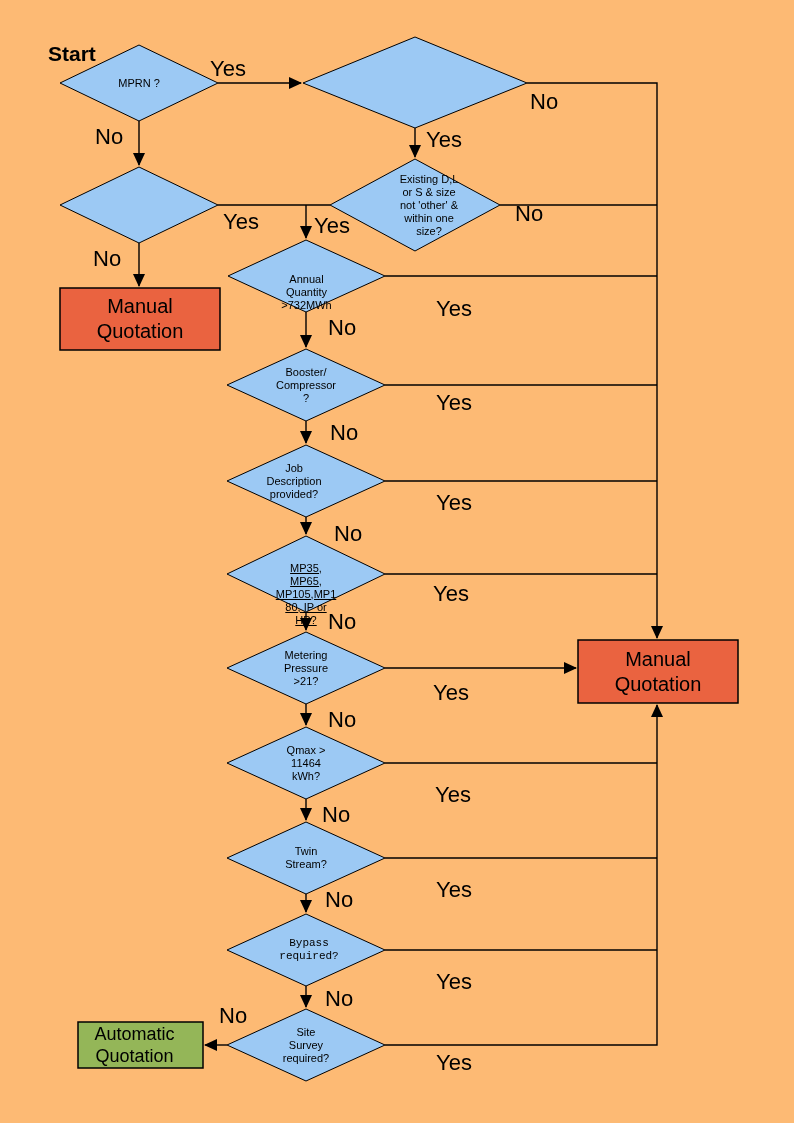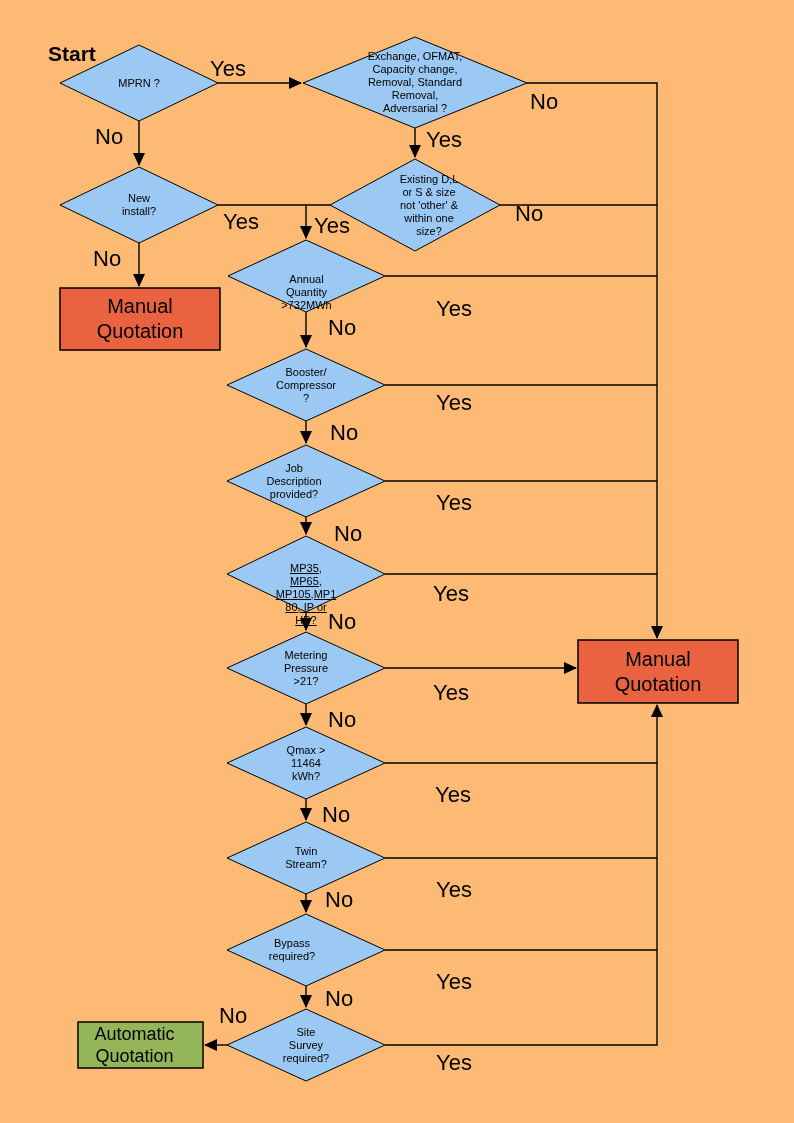"Exchange, OFMAT," div.txt { html: <div>Exchange, OFMAT, Capacity change, Removal, Standard Removal, Adversarial ?</div> -> none }
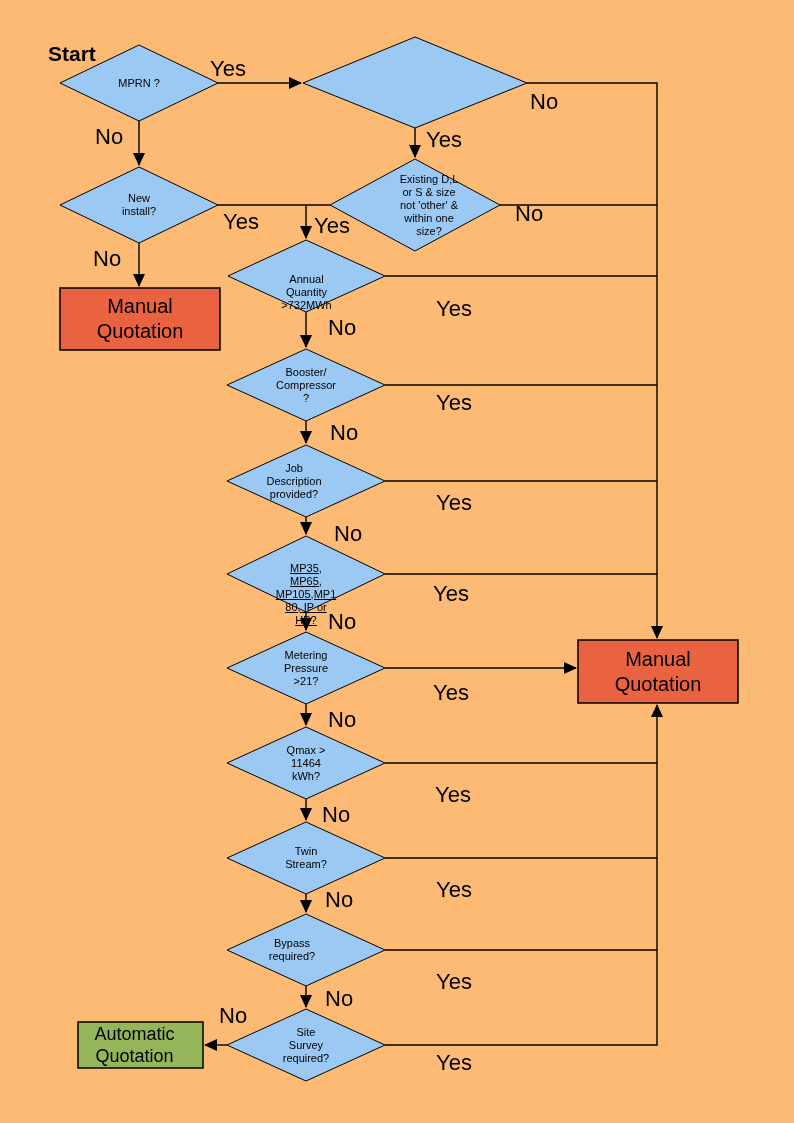"New" div.txt { html: <div>New install?</div> -> none }
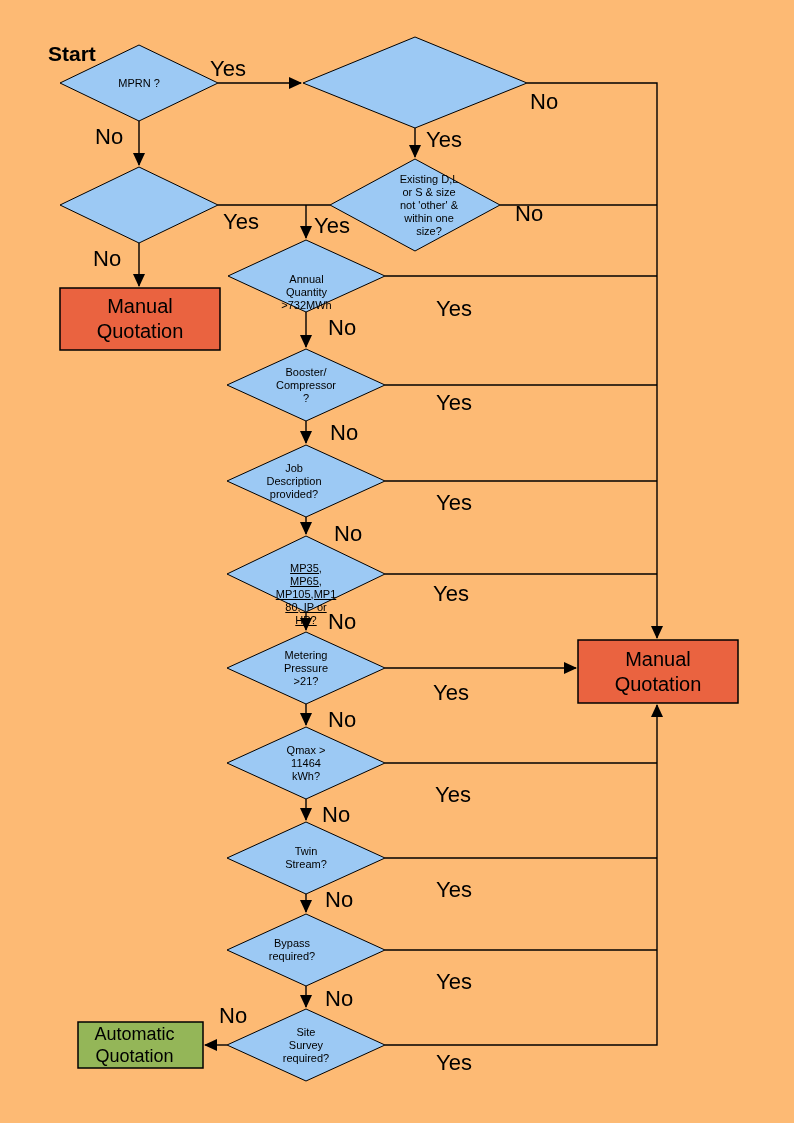"Bypass" div.txt { font-family: none -> Liberation Mono, monospace; left: 213px -> 230px }
